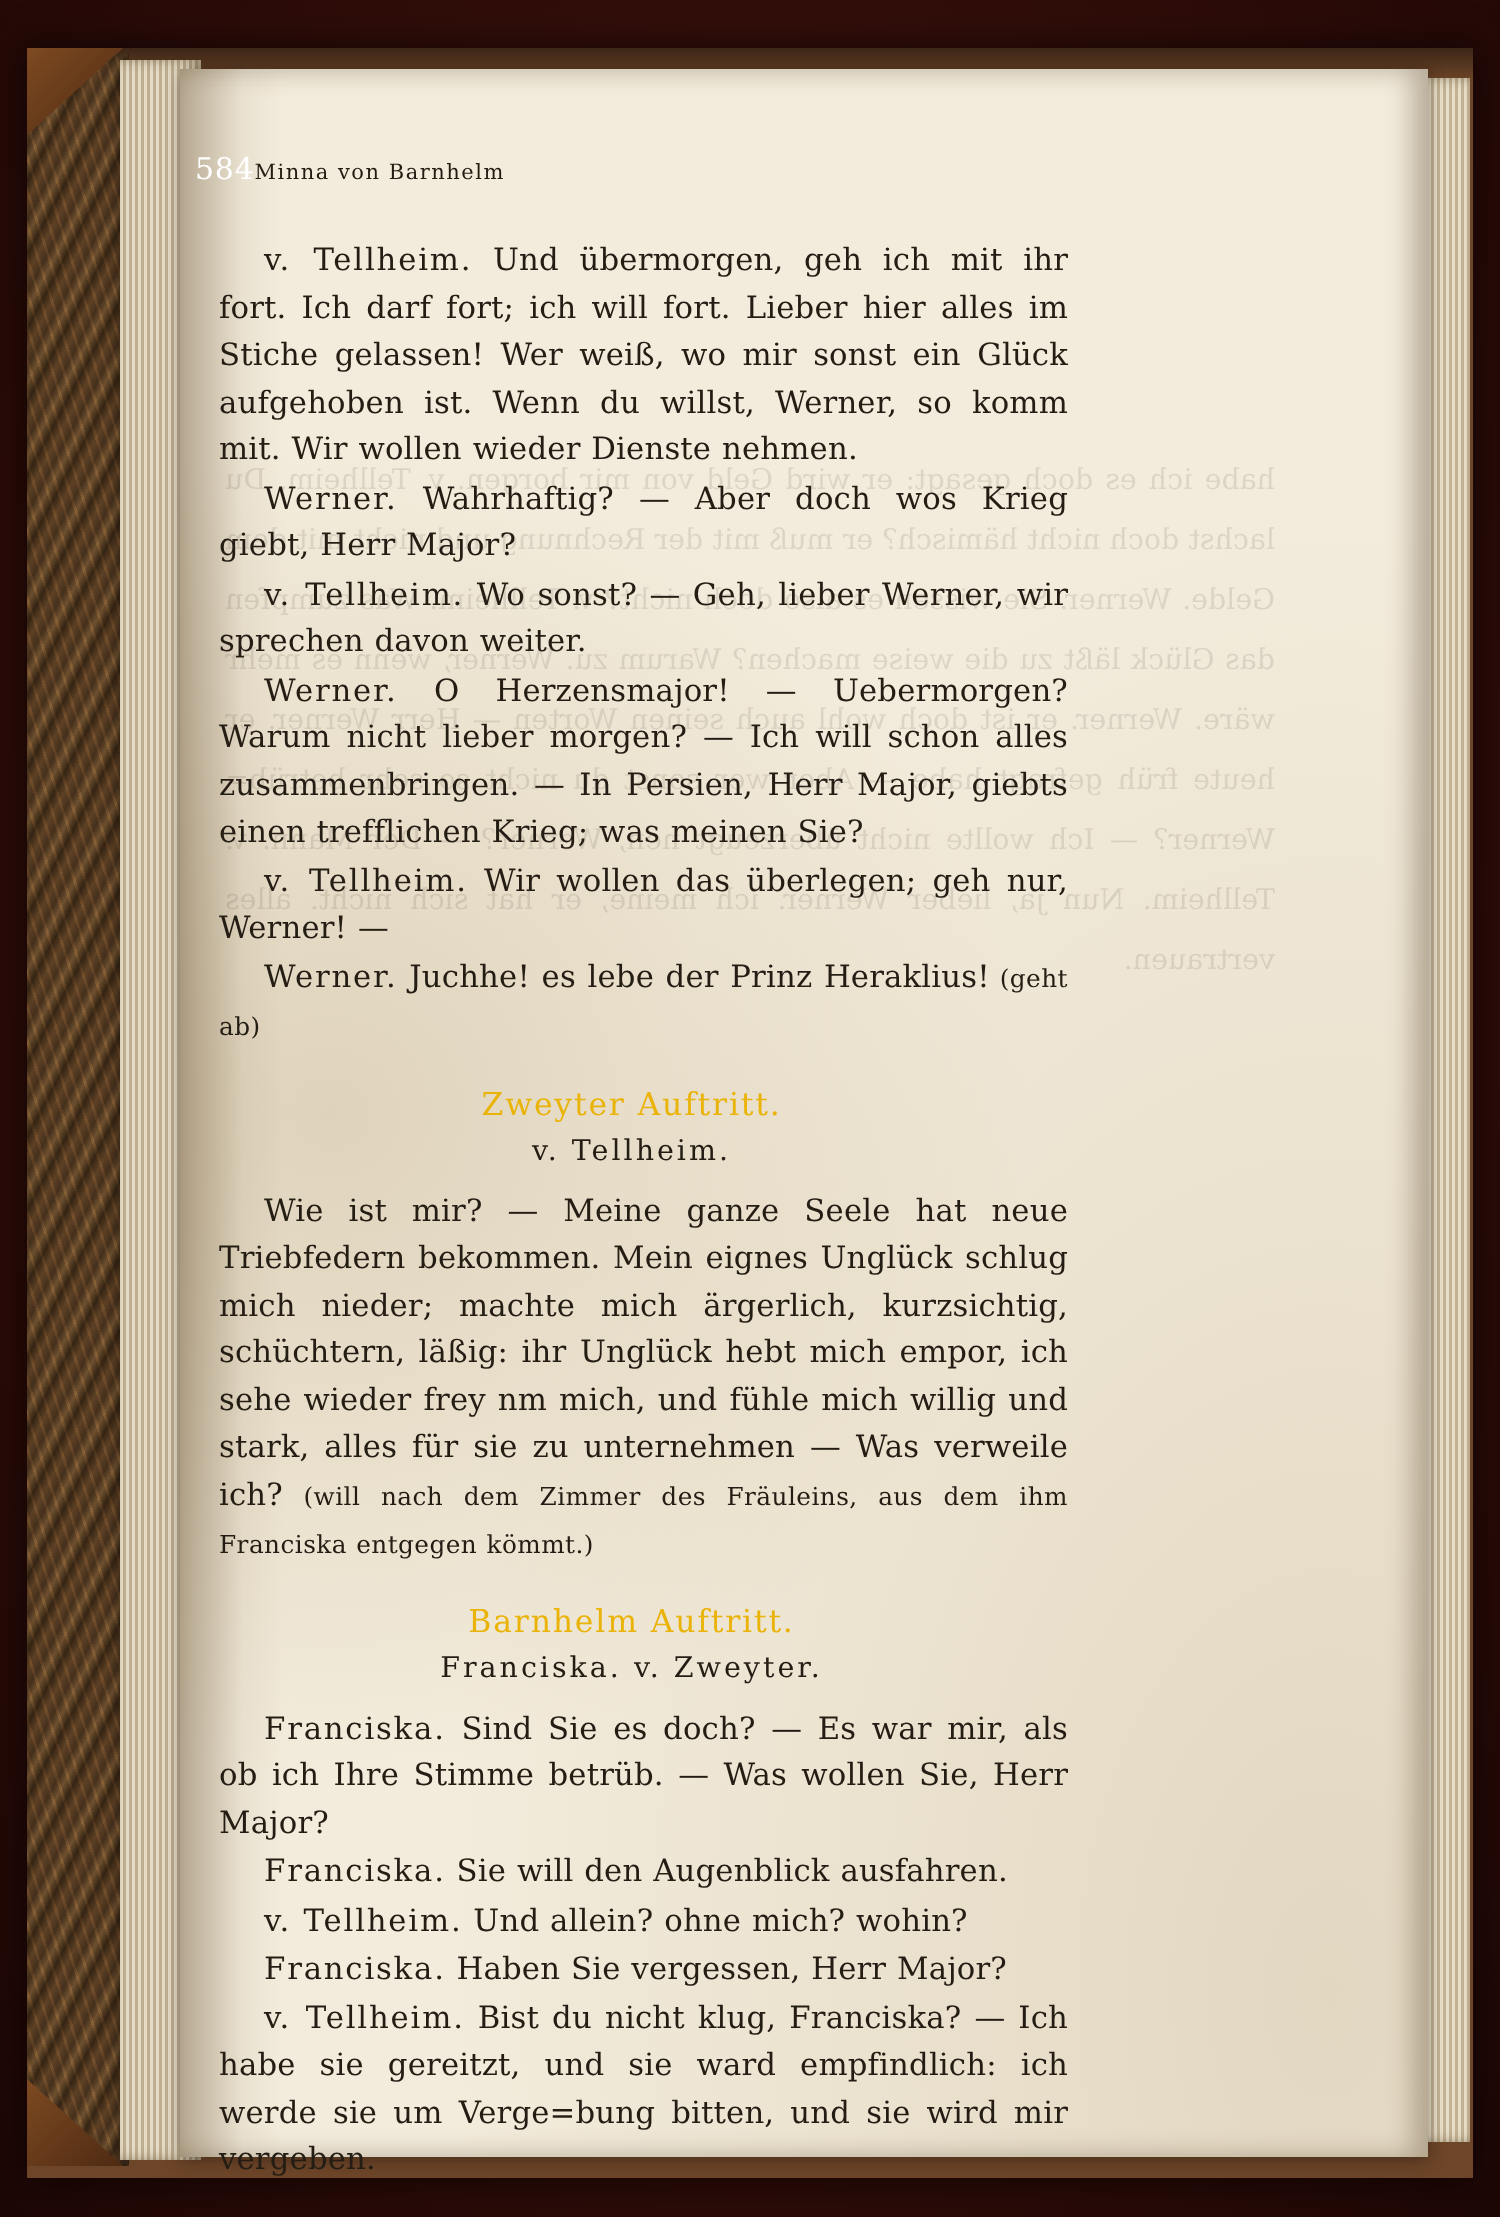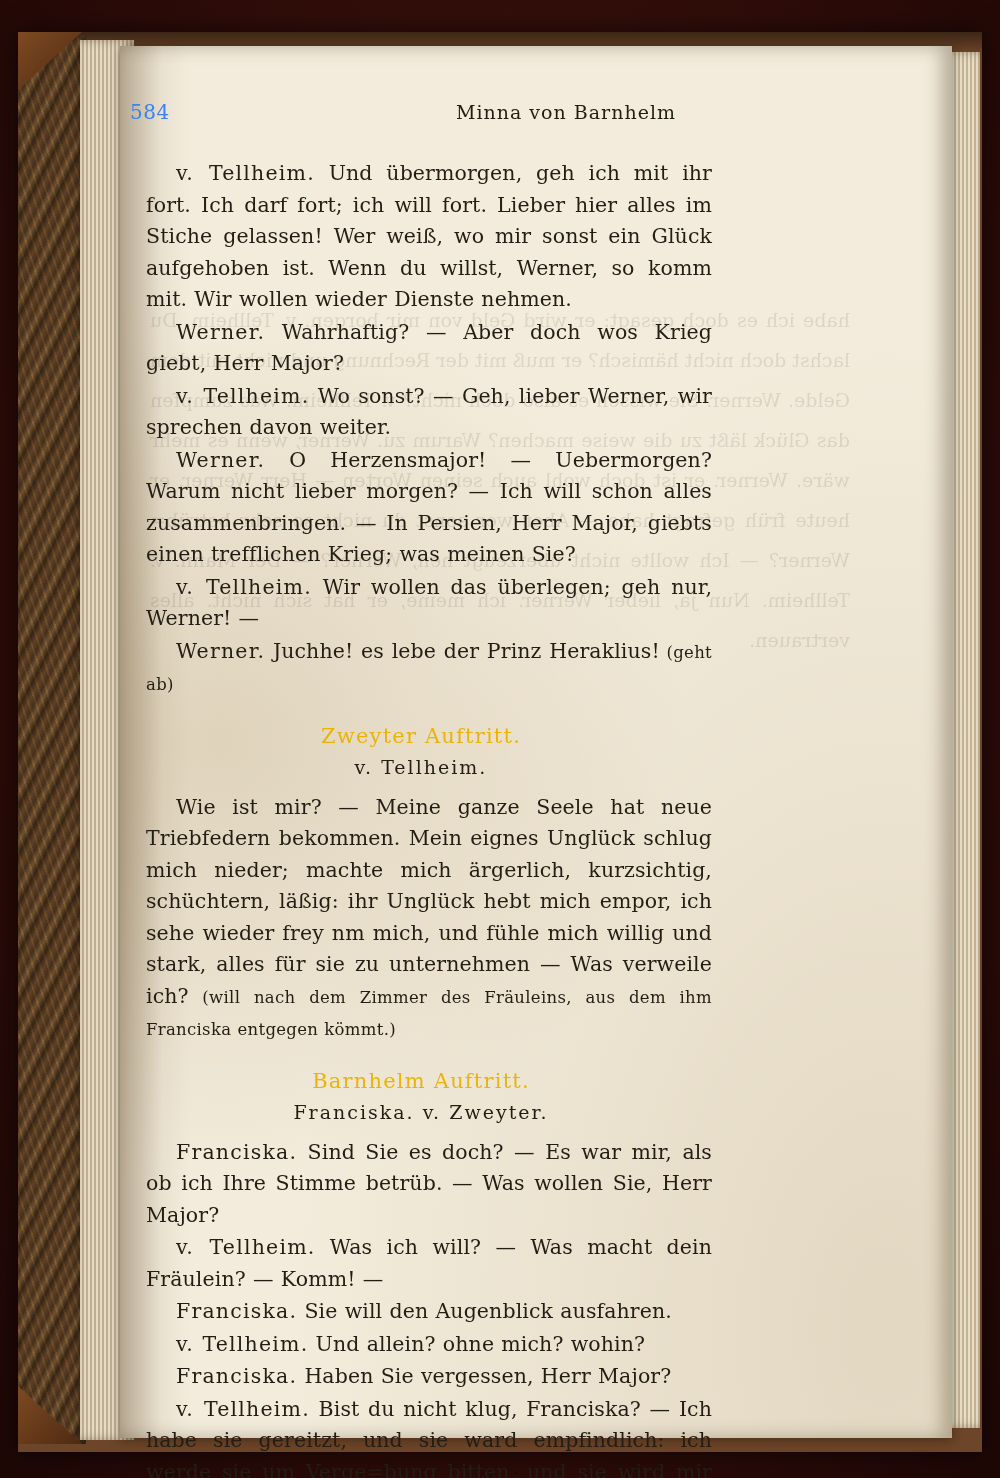"584" .folio { color: #3b82f6 -> #ffffff }
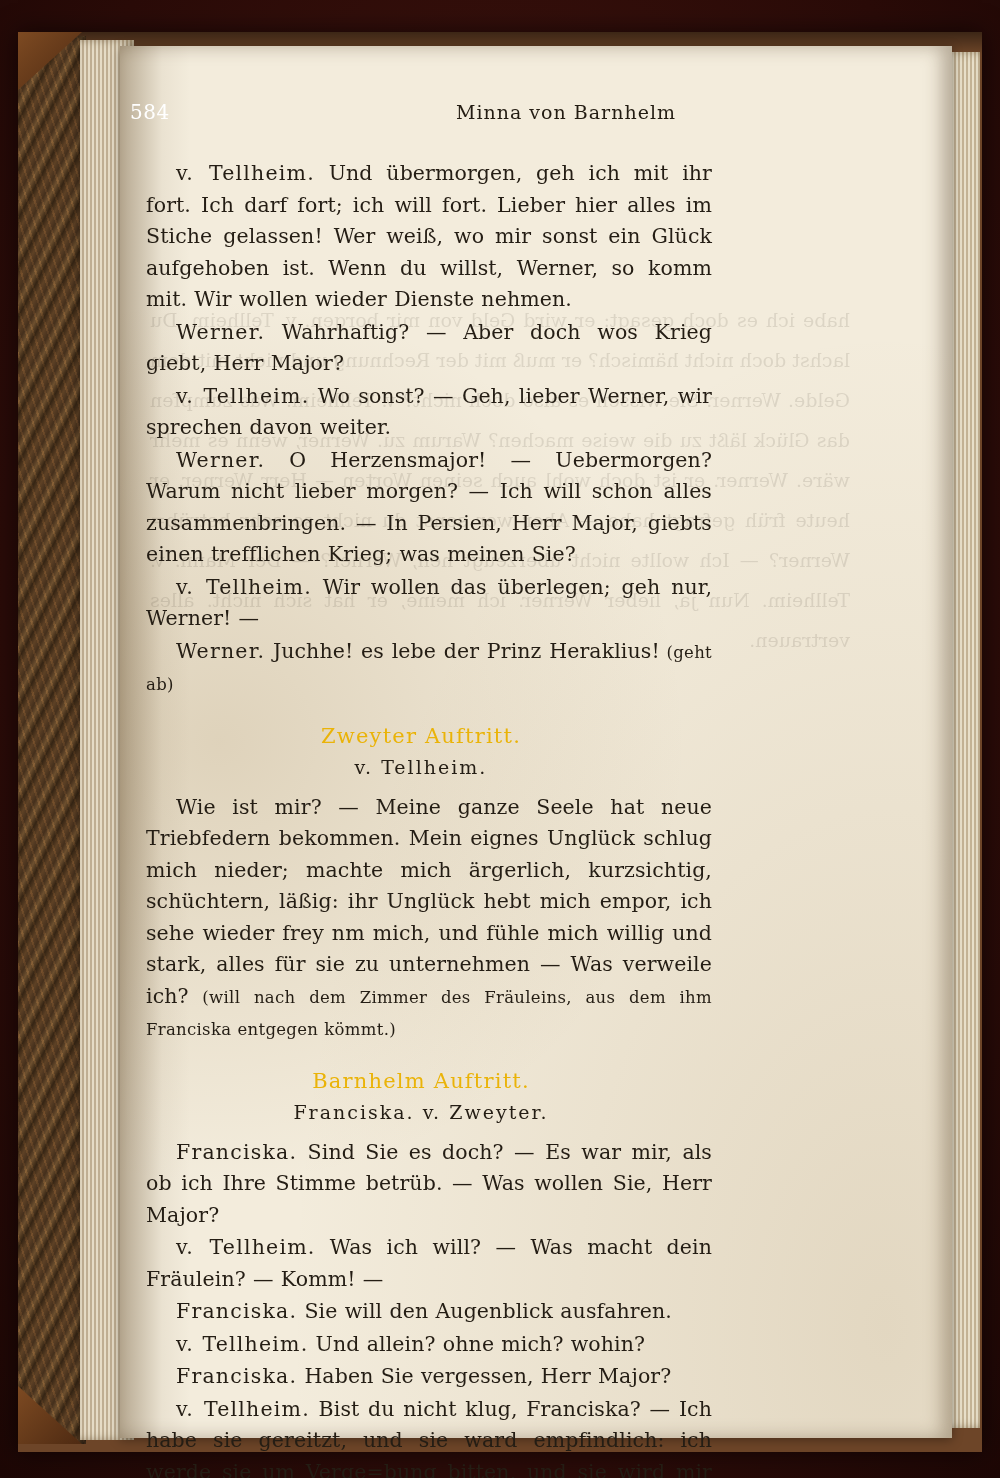"Minna von Barnhelm" .running-head { font-size: 19px -> 14px; text-align: right -> left }
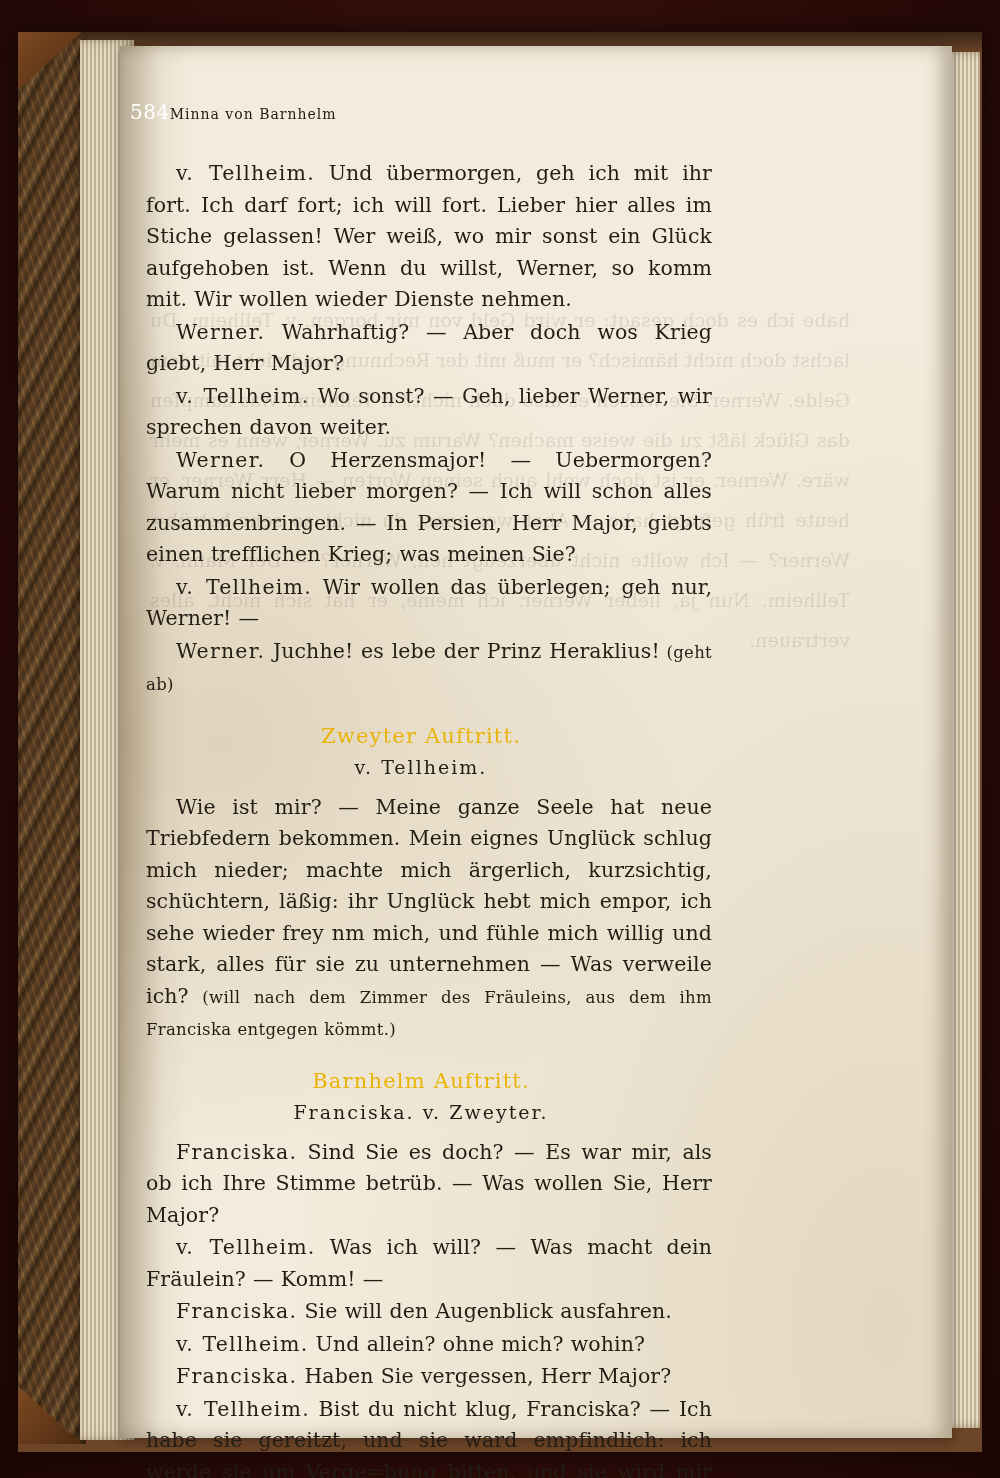"v. Tellheim. Was ich will?" p.par { html: <p> <span>v. Tellheim.</span><span> Was ich will? — Was macht dein Fräulein? — Komm! —</span> </p> -> none }
